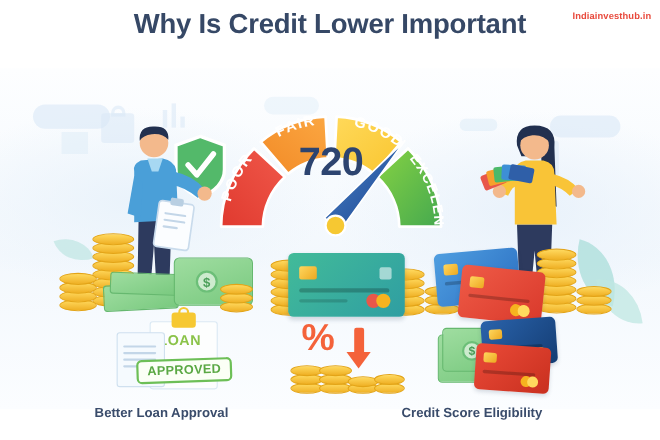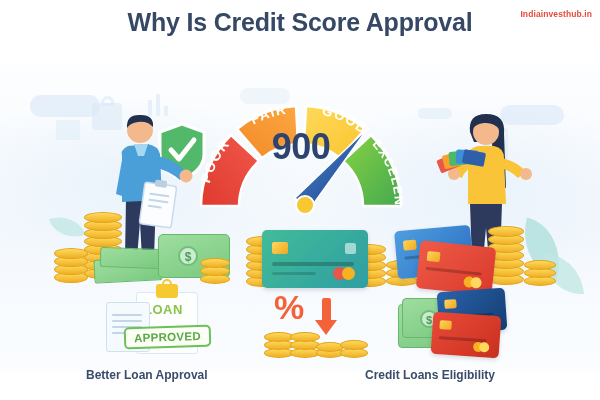"Why Is Credit Score Approval" span { text: Score Approval -> Lower Important }
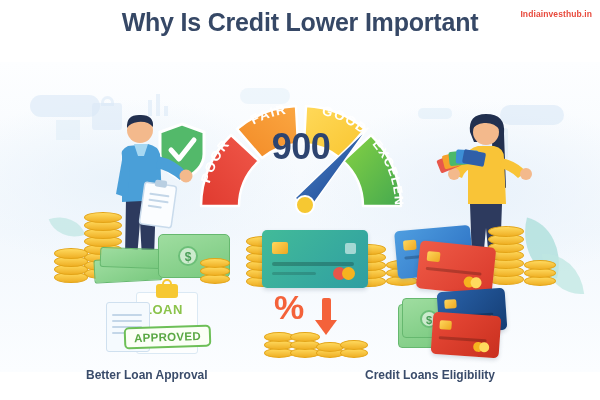"900" div.gauge-score { text: 900 -> 720 }
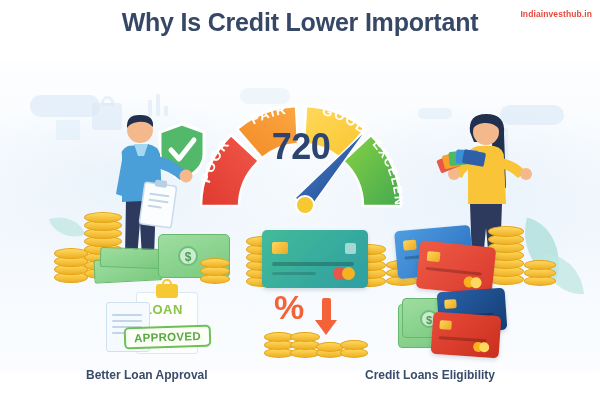"Credit Loans Eligibility" div.feature-label { text: Loans -> Score }
